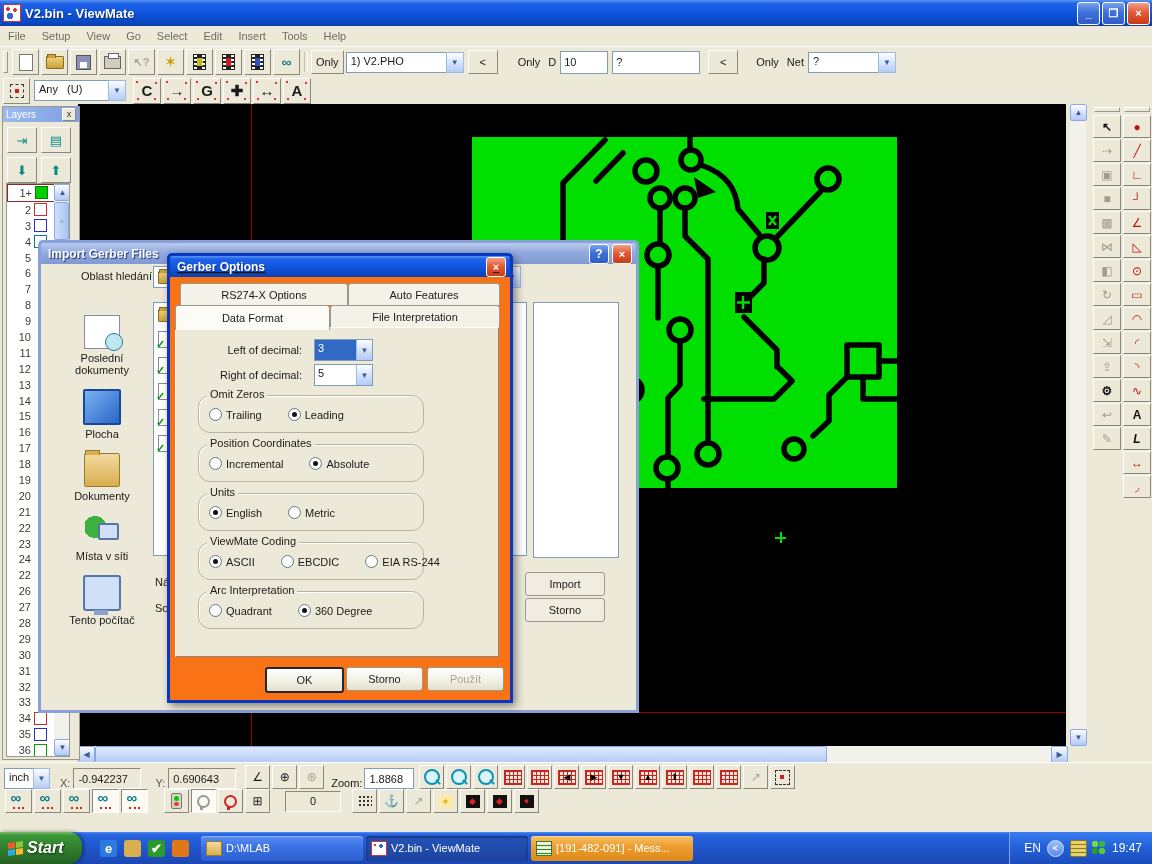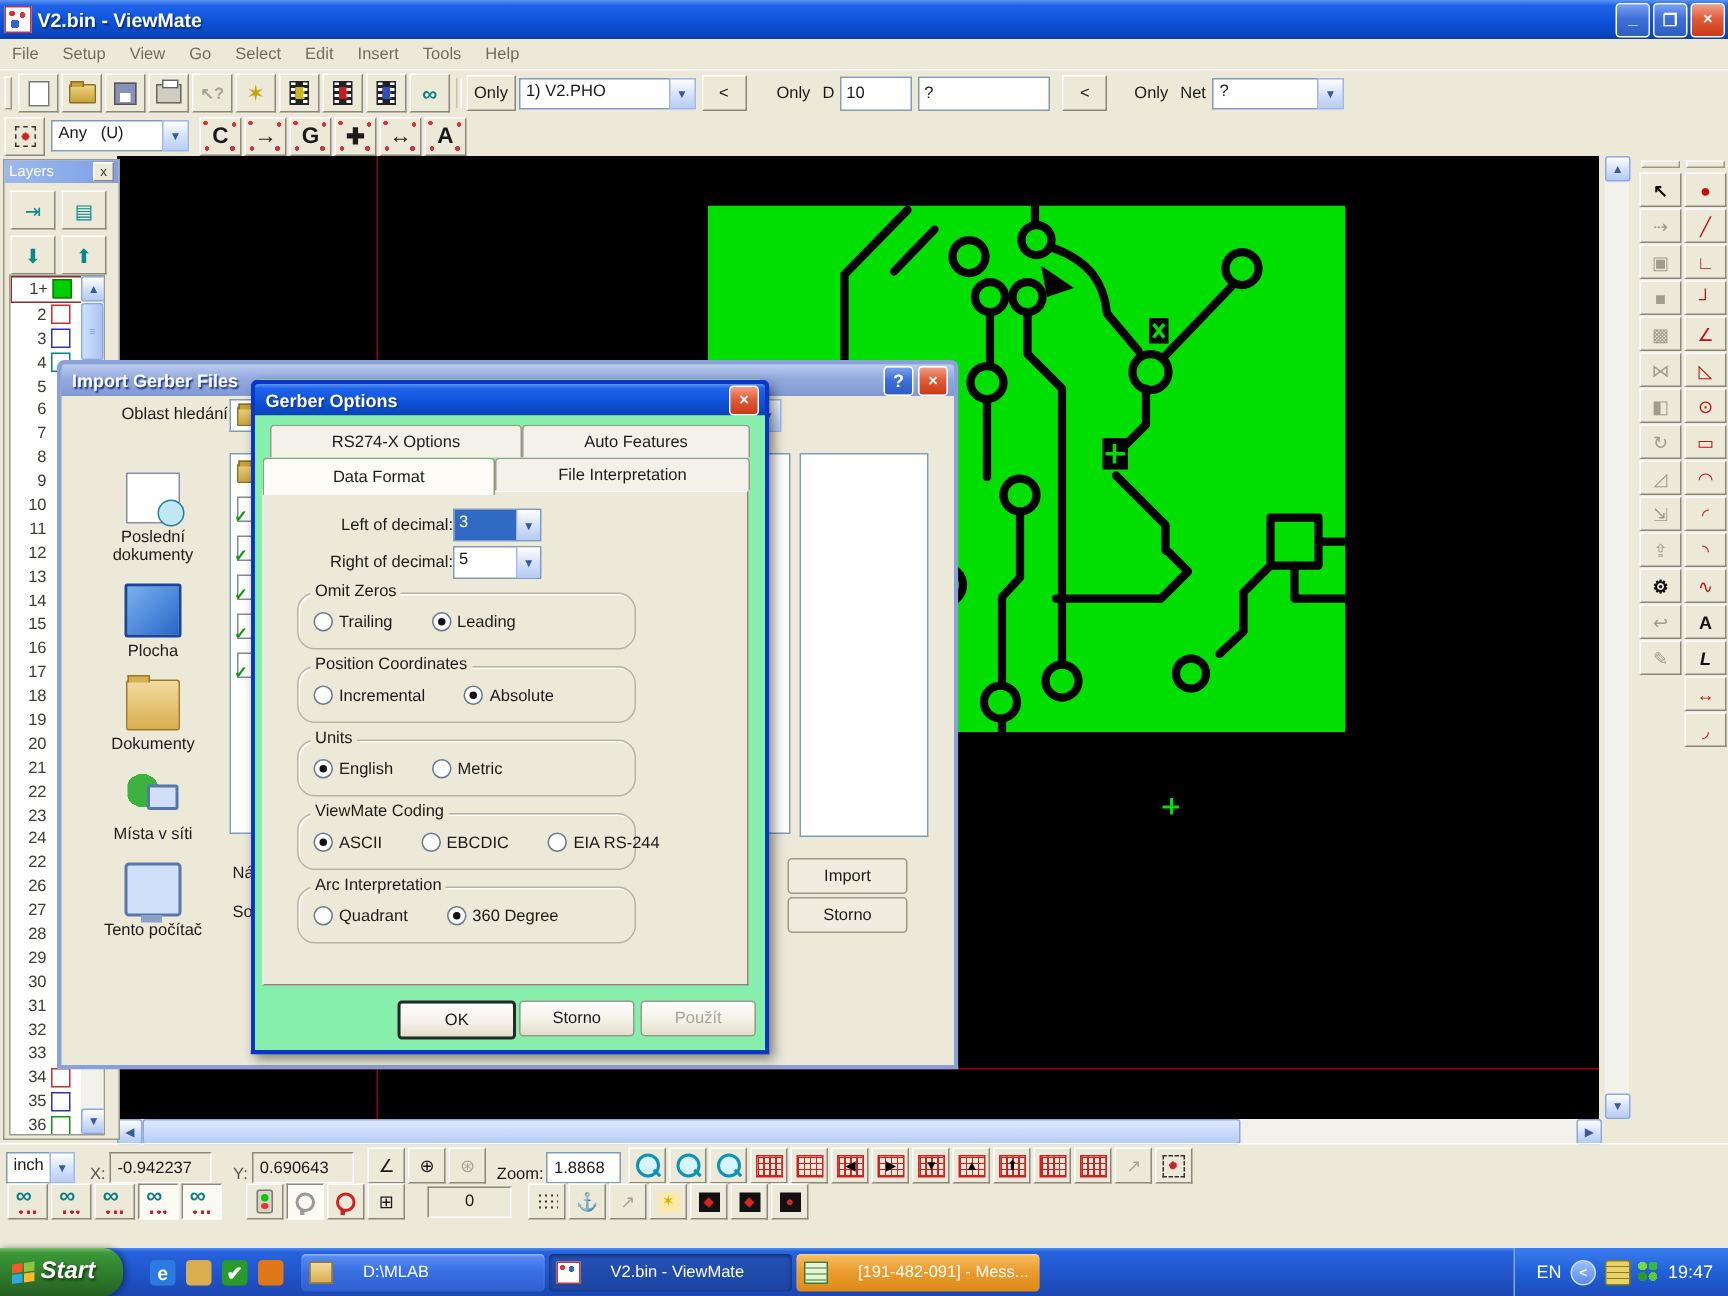"Gerber Options" .gerber-dlg { background: #86efac -> #f97316; text-decoration: none -> underline }
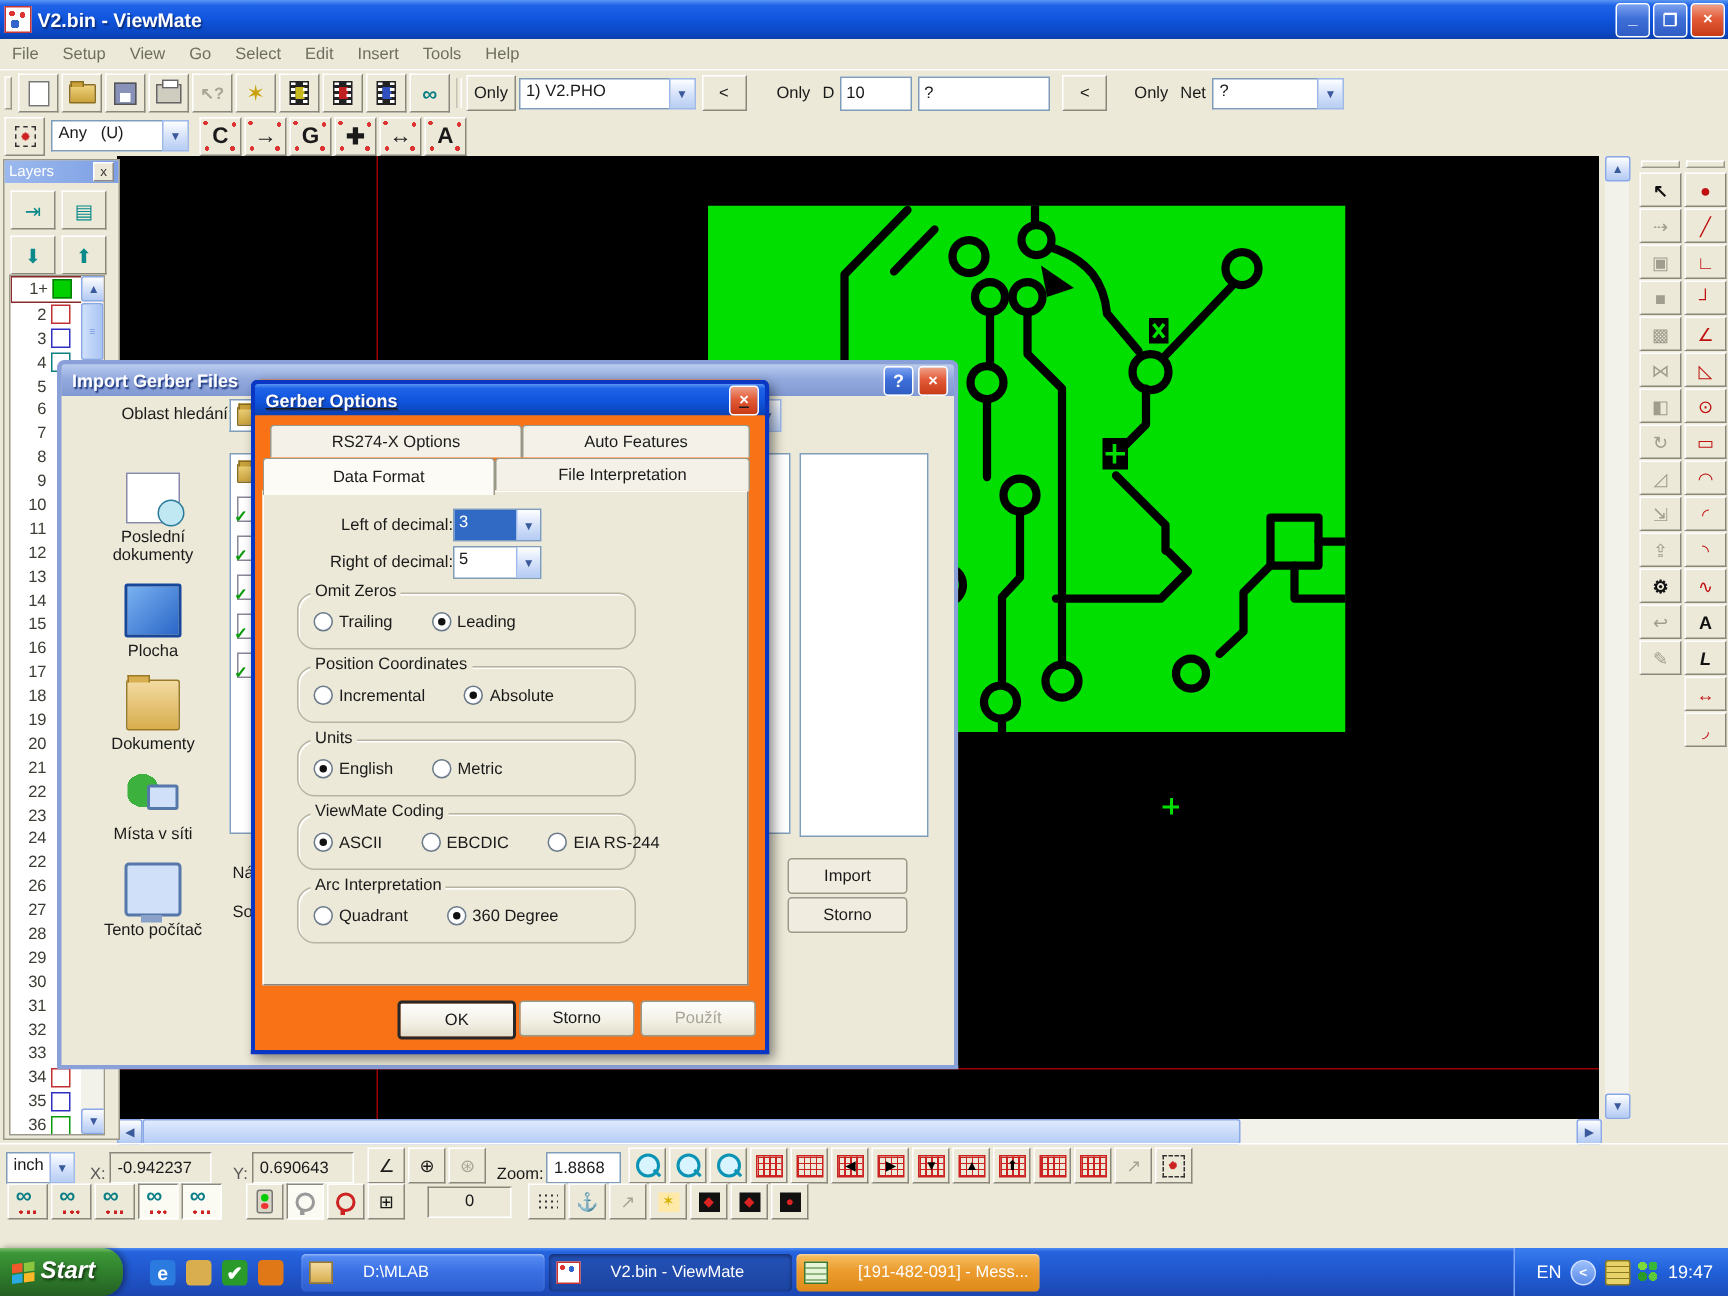"Left of decimal:" .flabel { padding-right: 0 -> 12px }
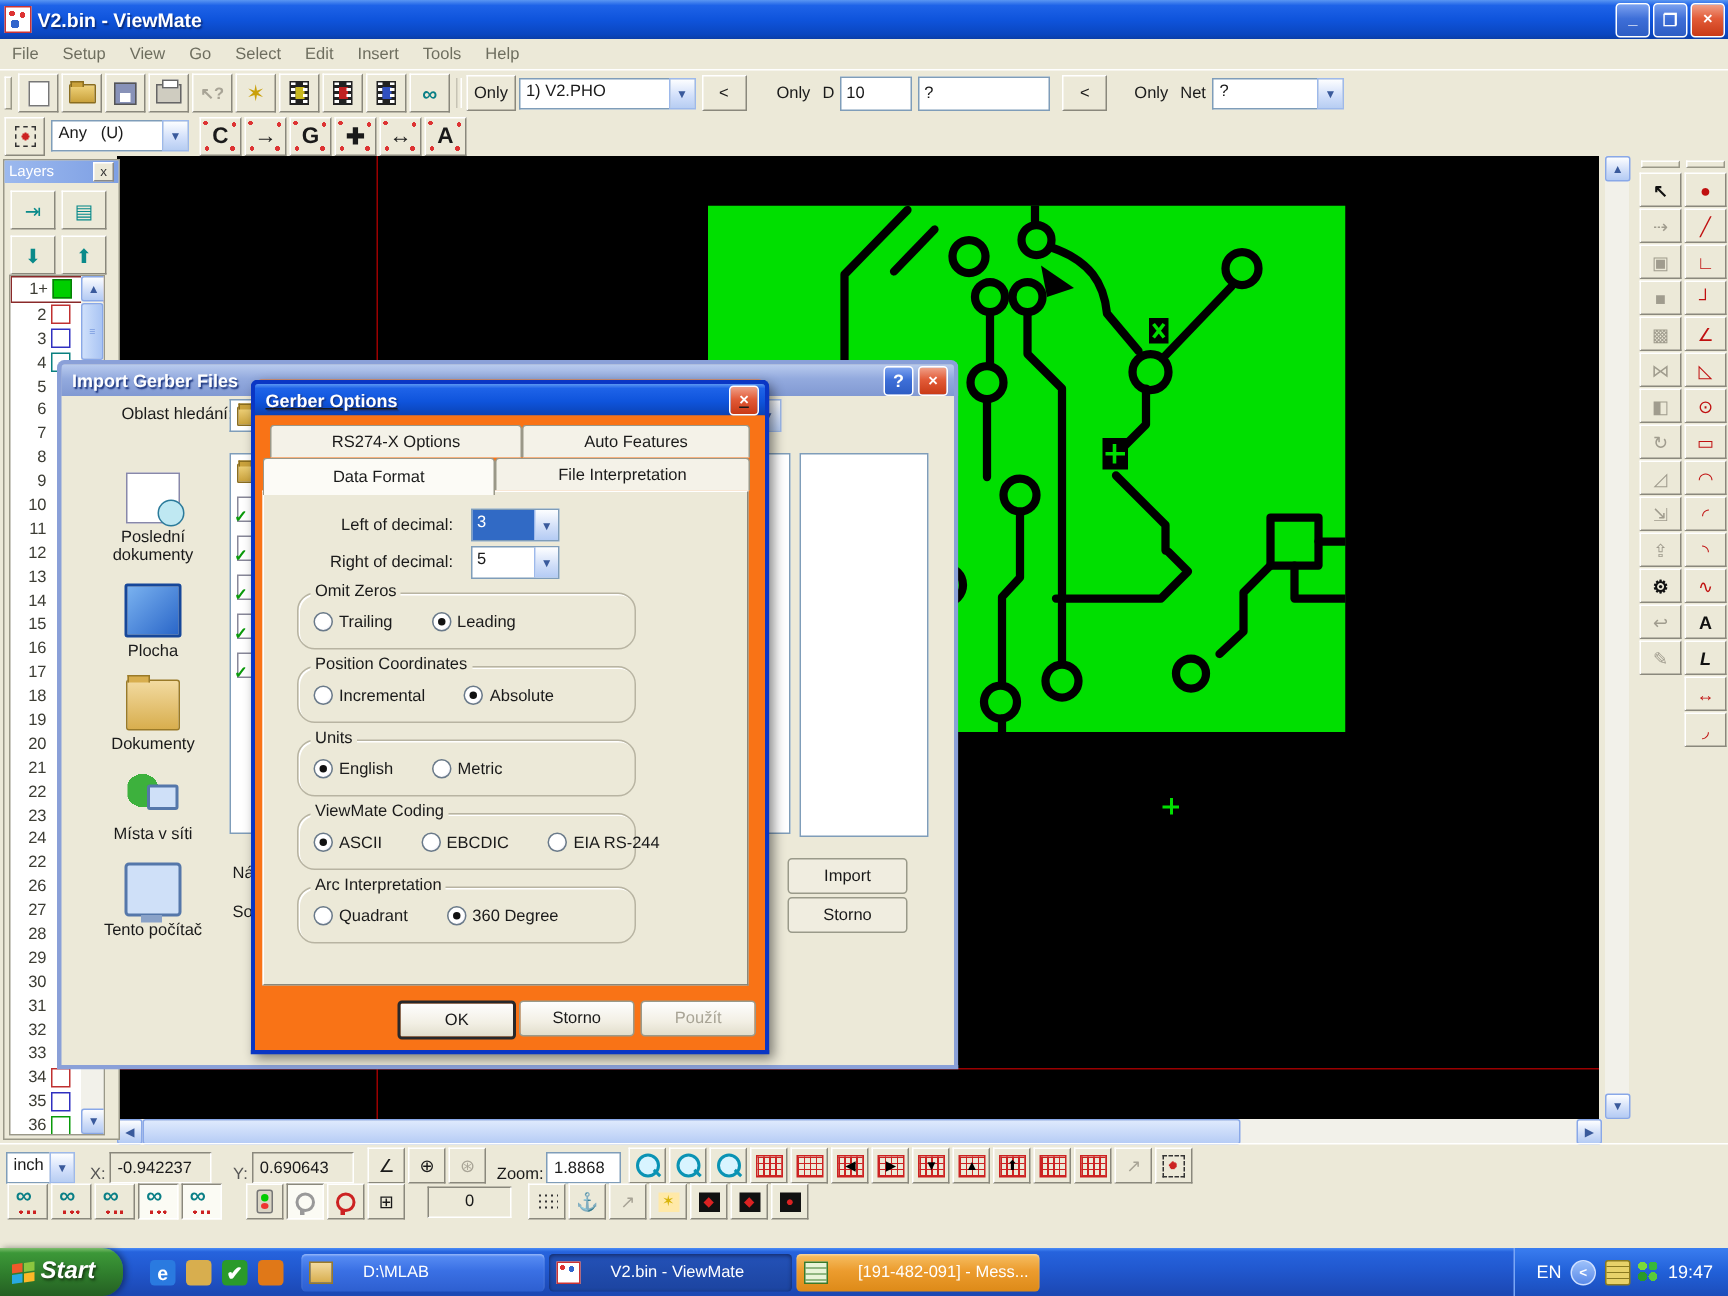"D:\MLAB" .task { gap: 20px -> 4px }
